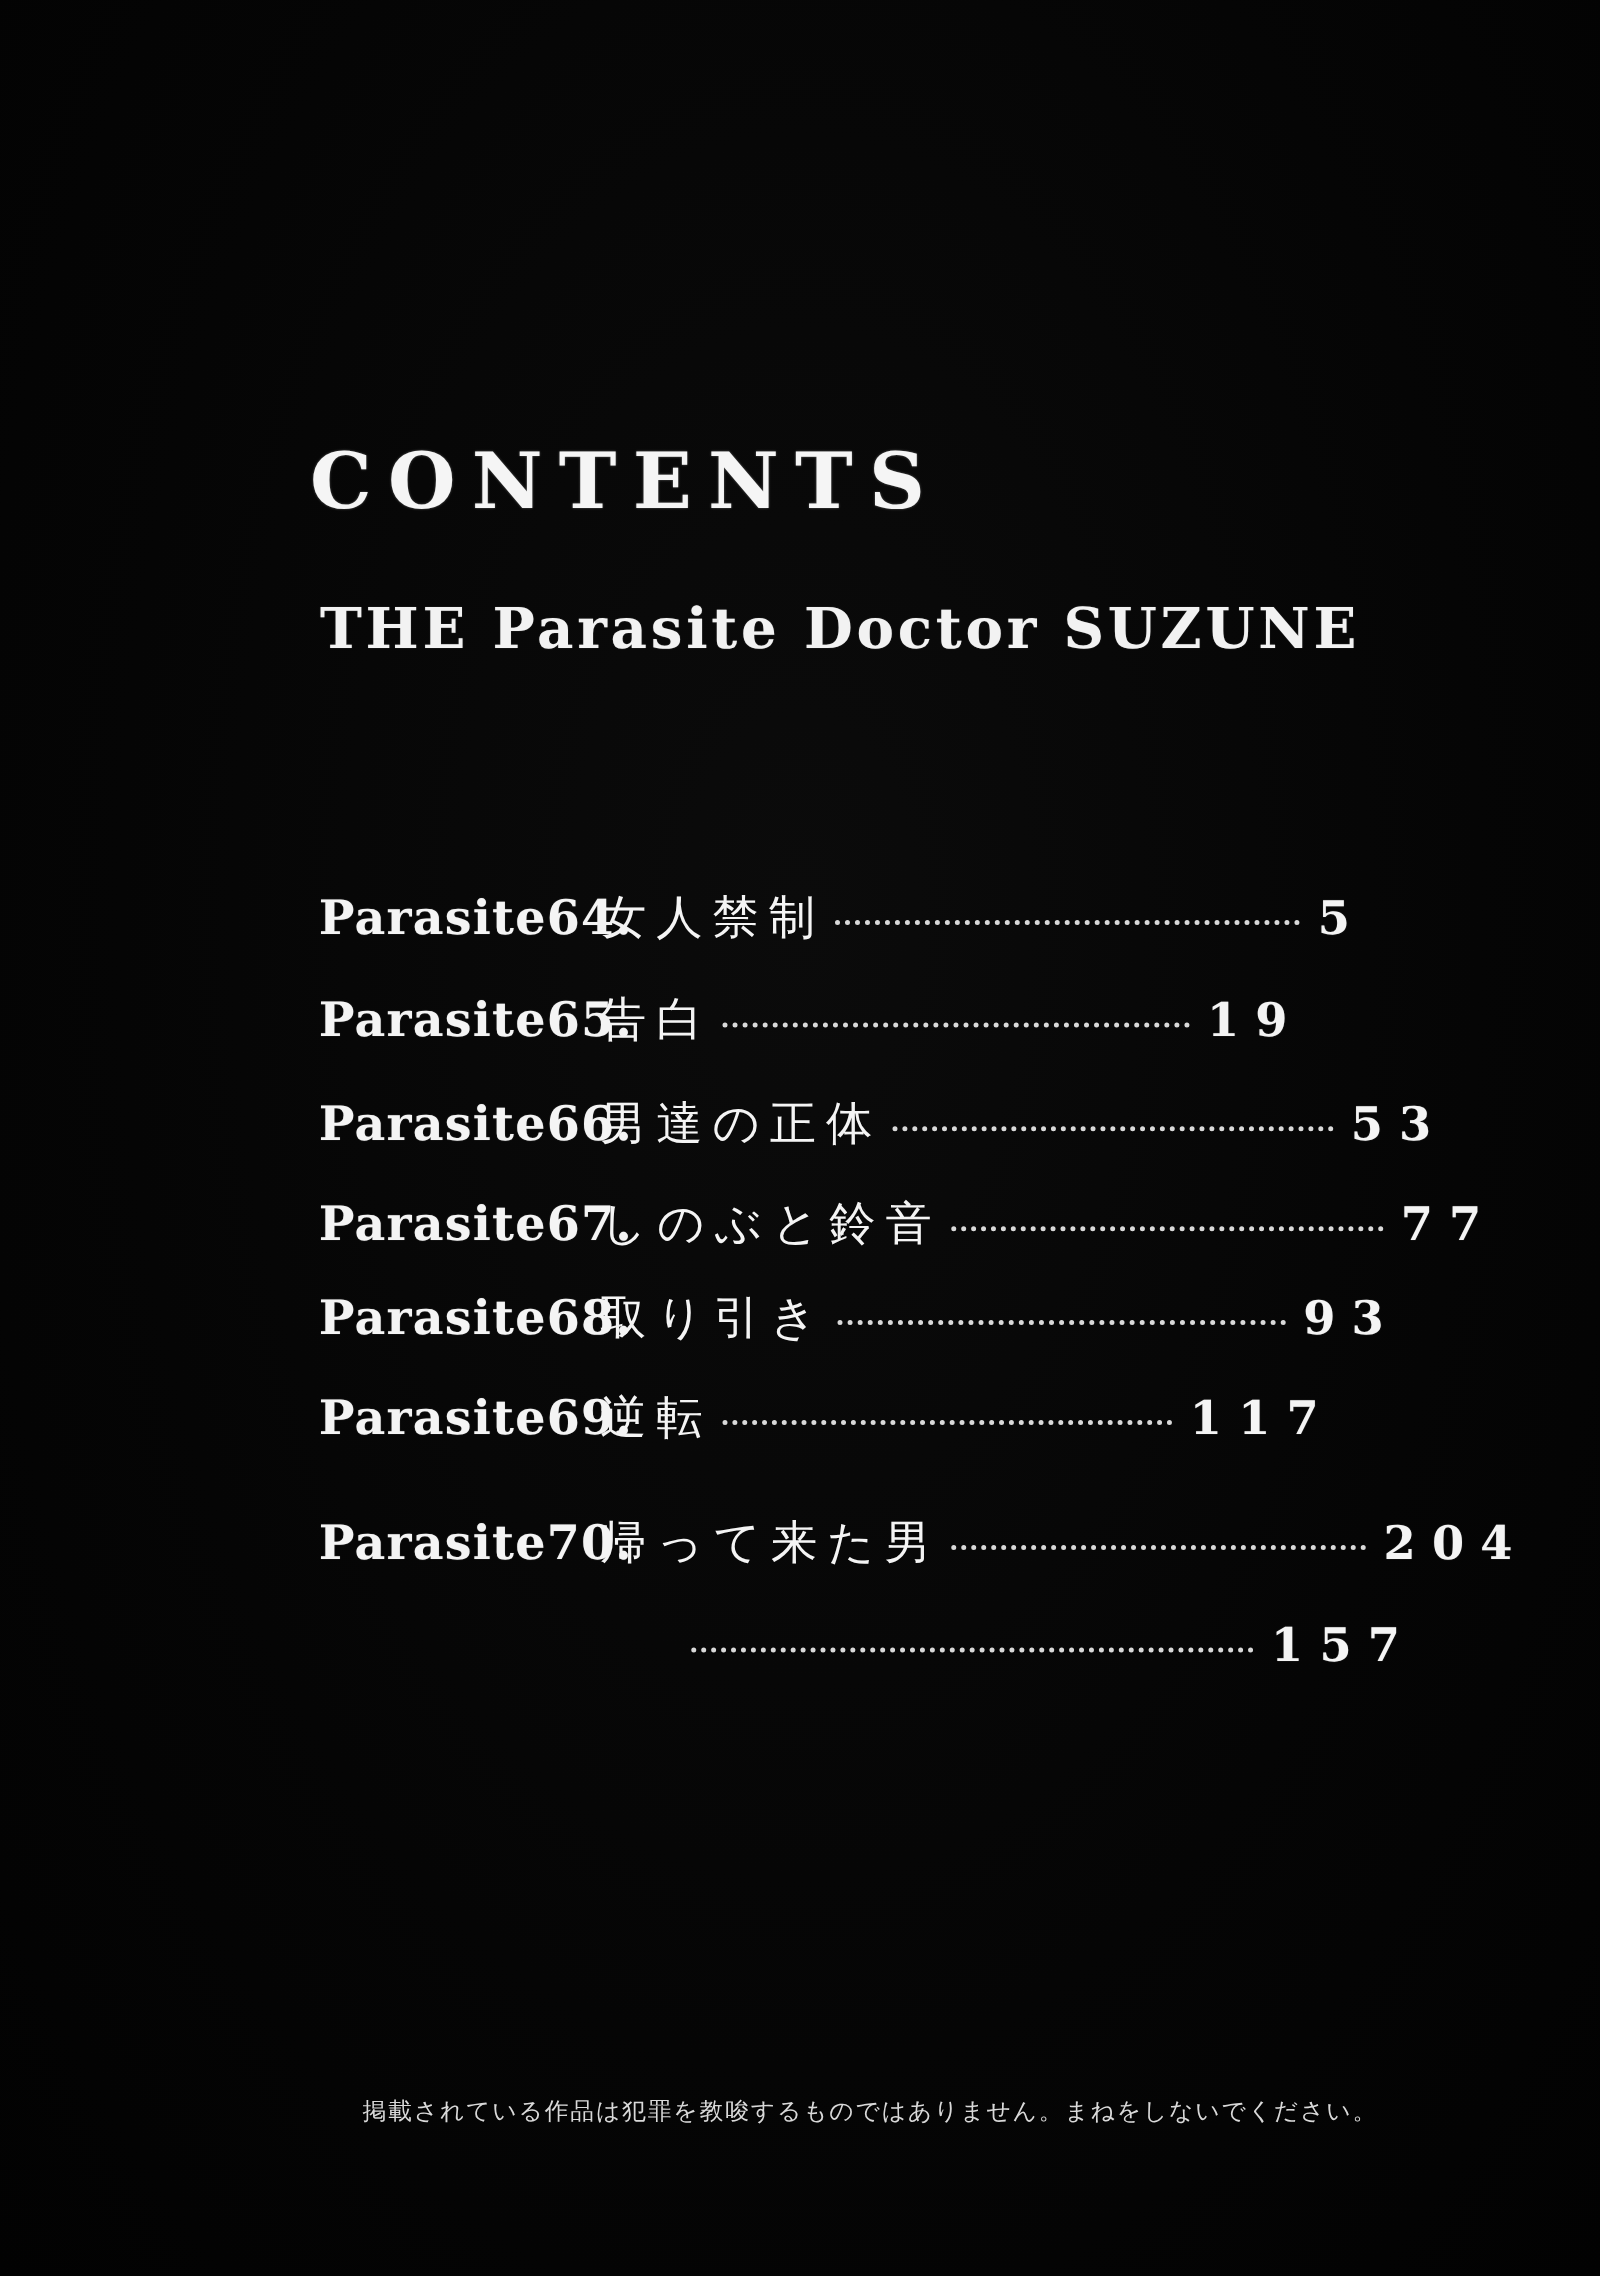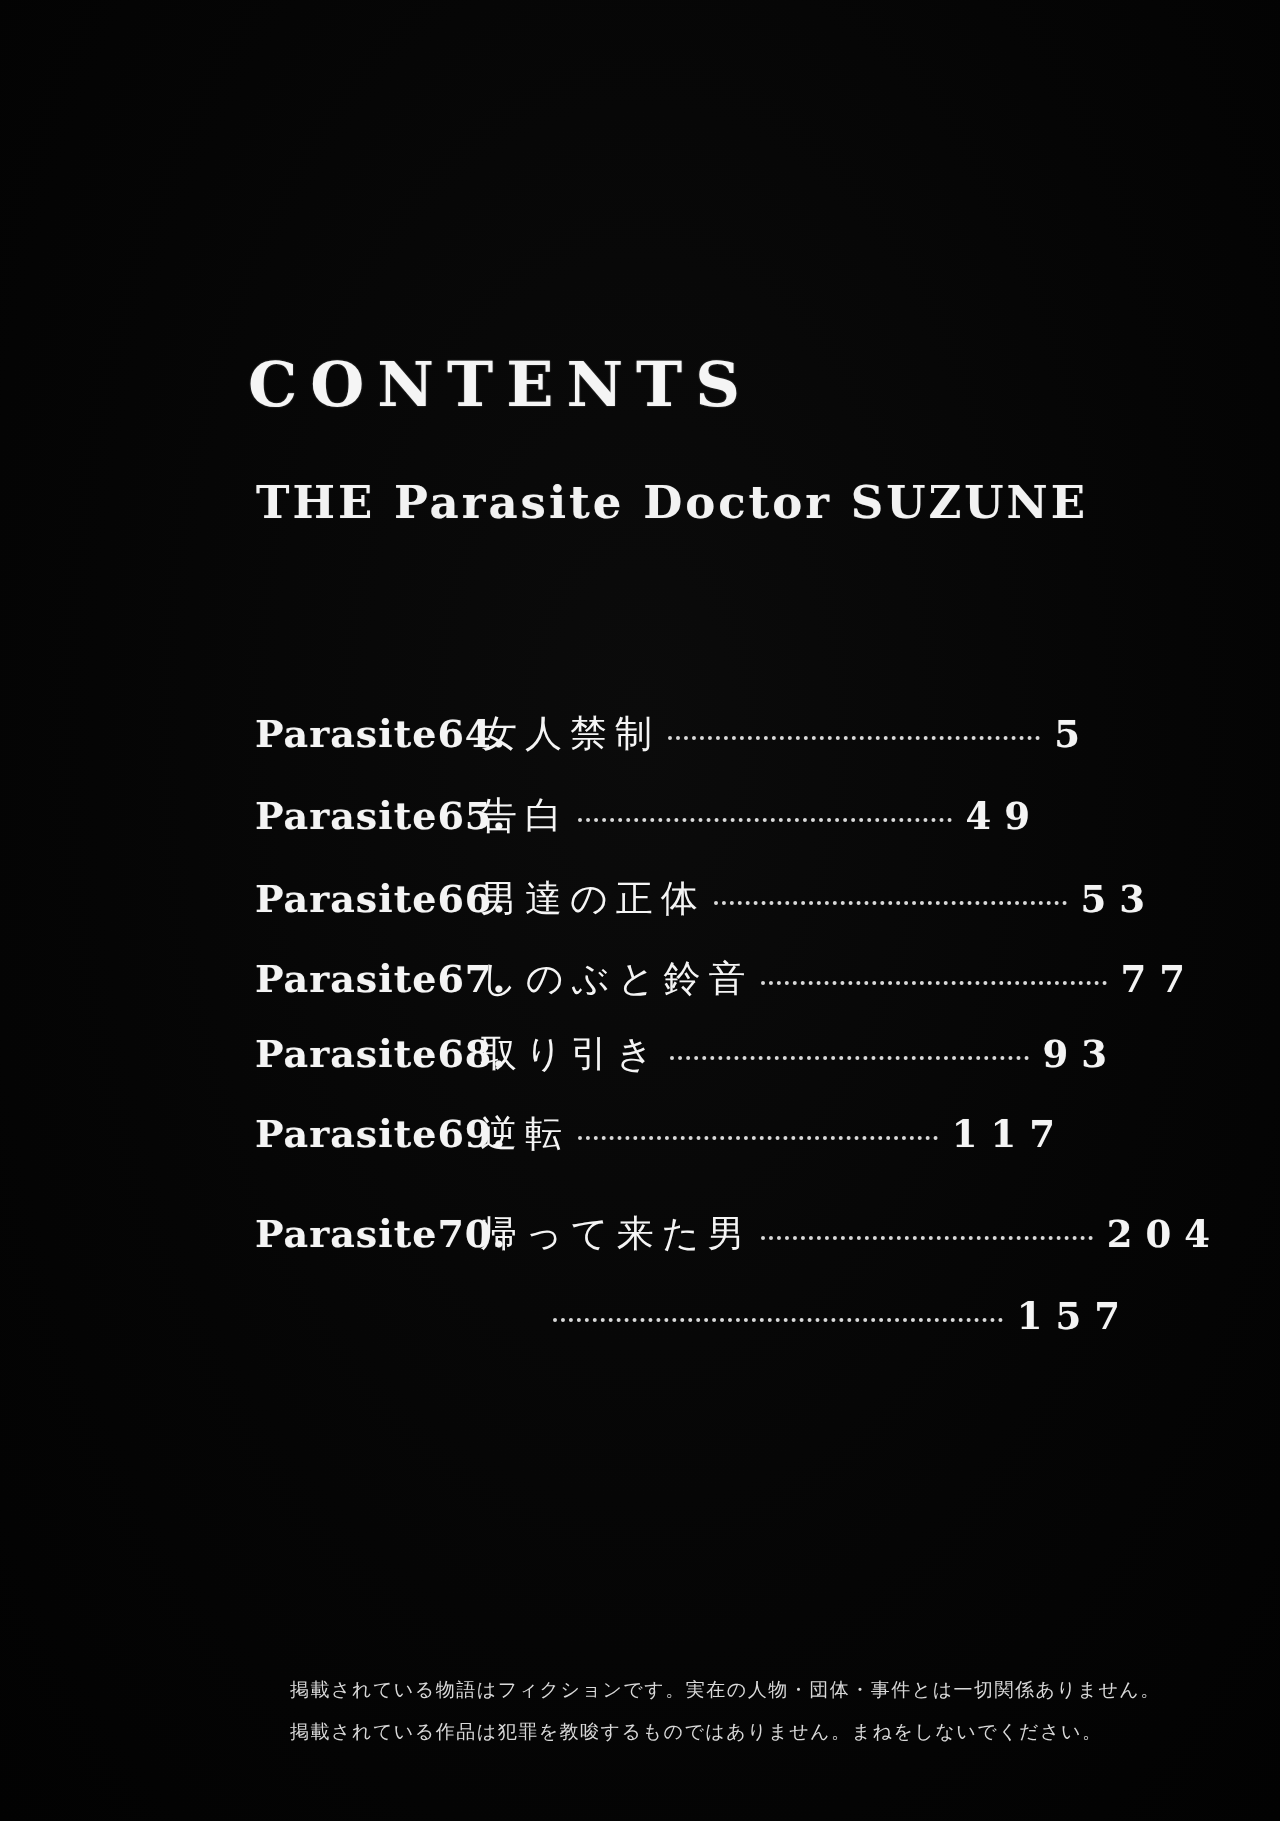"49" span.toc-page { text: 49 -> 19 }
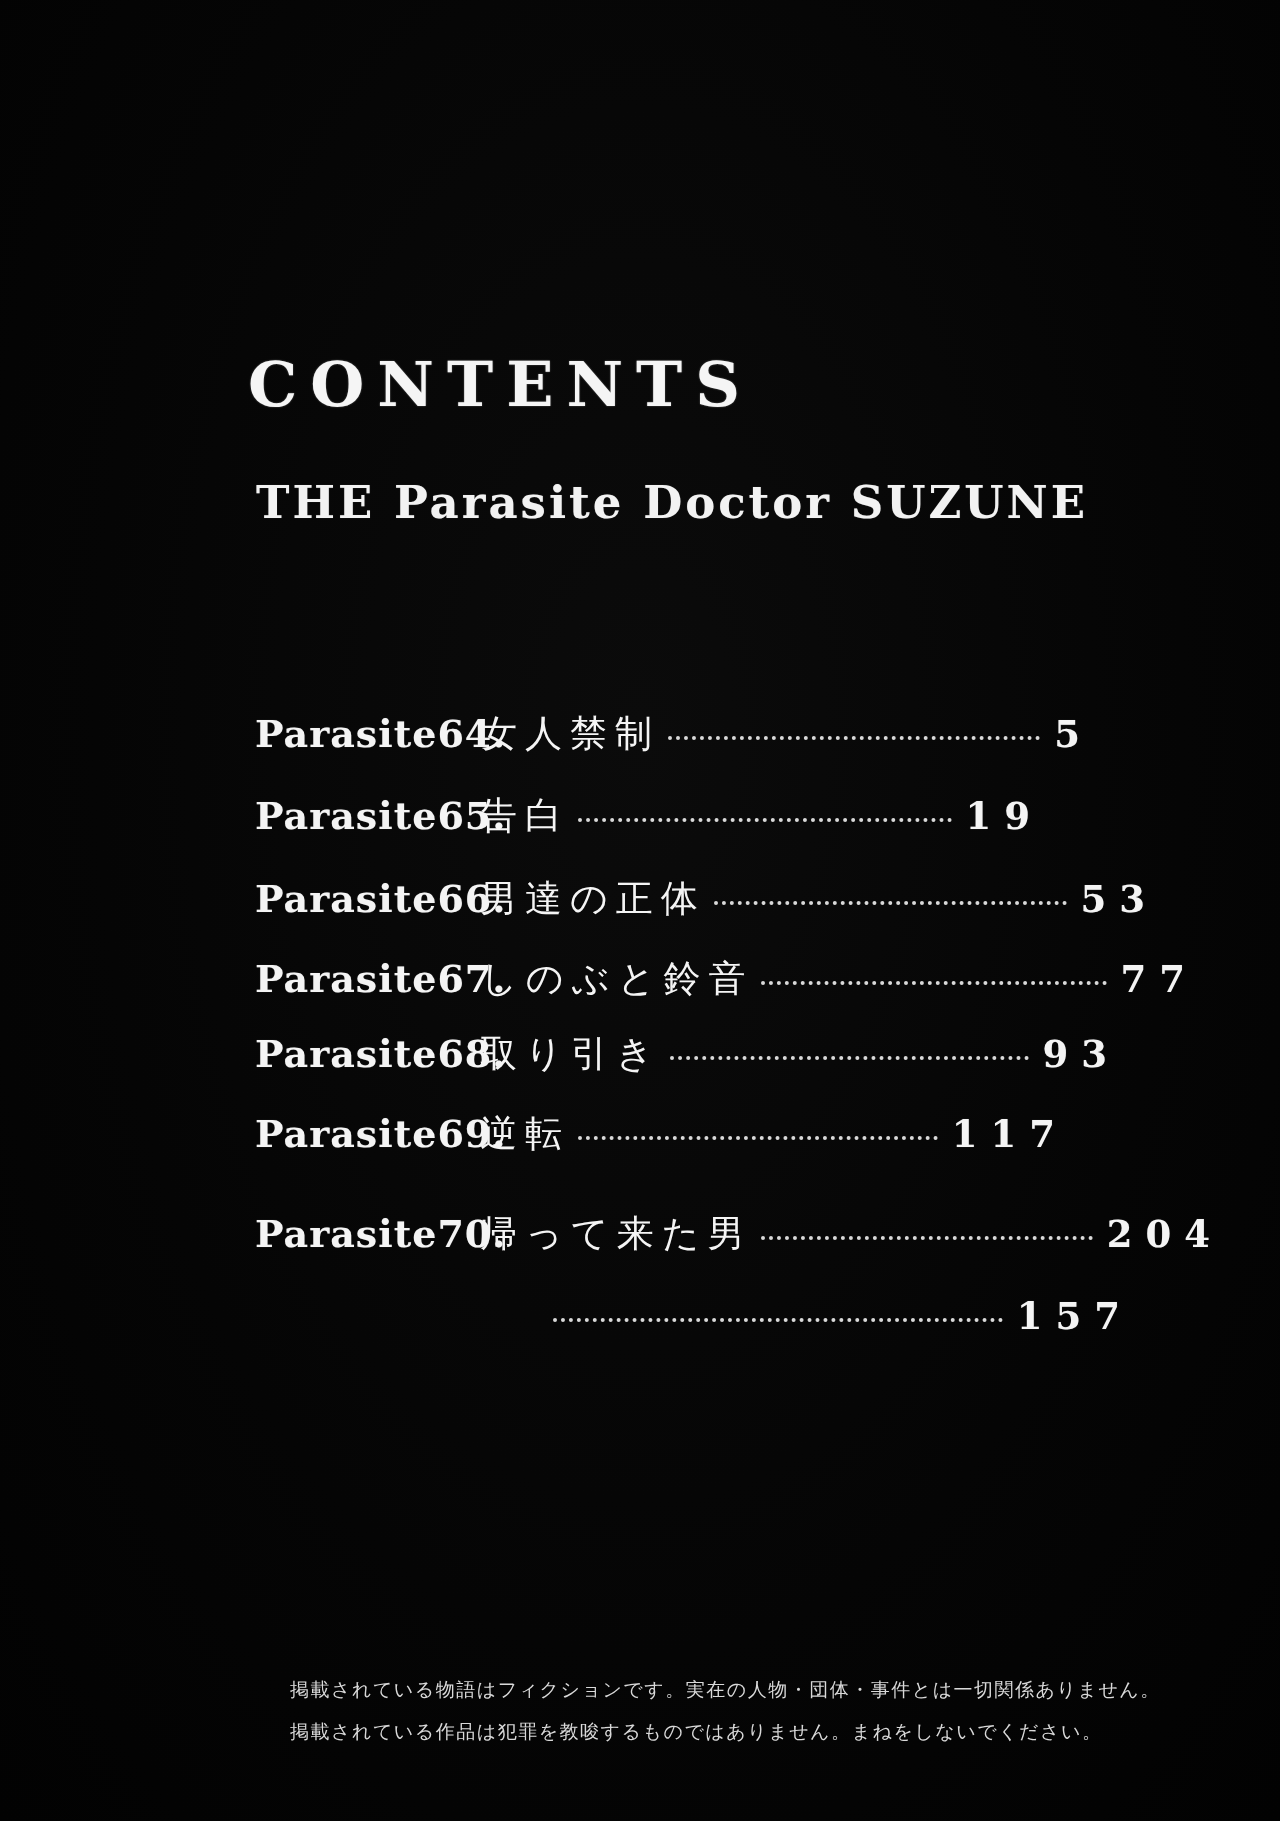"掲載されている物語はフィクションです。実在の人物・団体・事件とは一切関係ありませ" div { html: <div>掲載されている物語はフィクションです。実在の人物・団体・事件とは一切関係ありません。</div> -> none }
